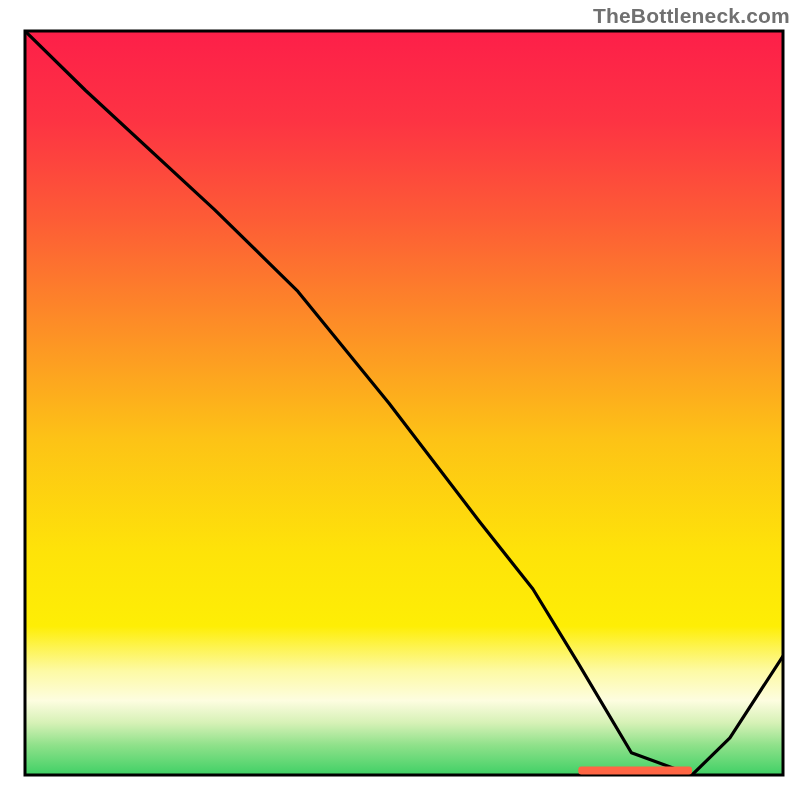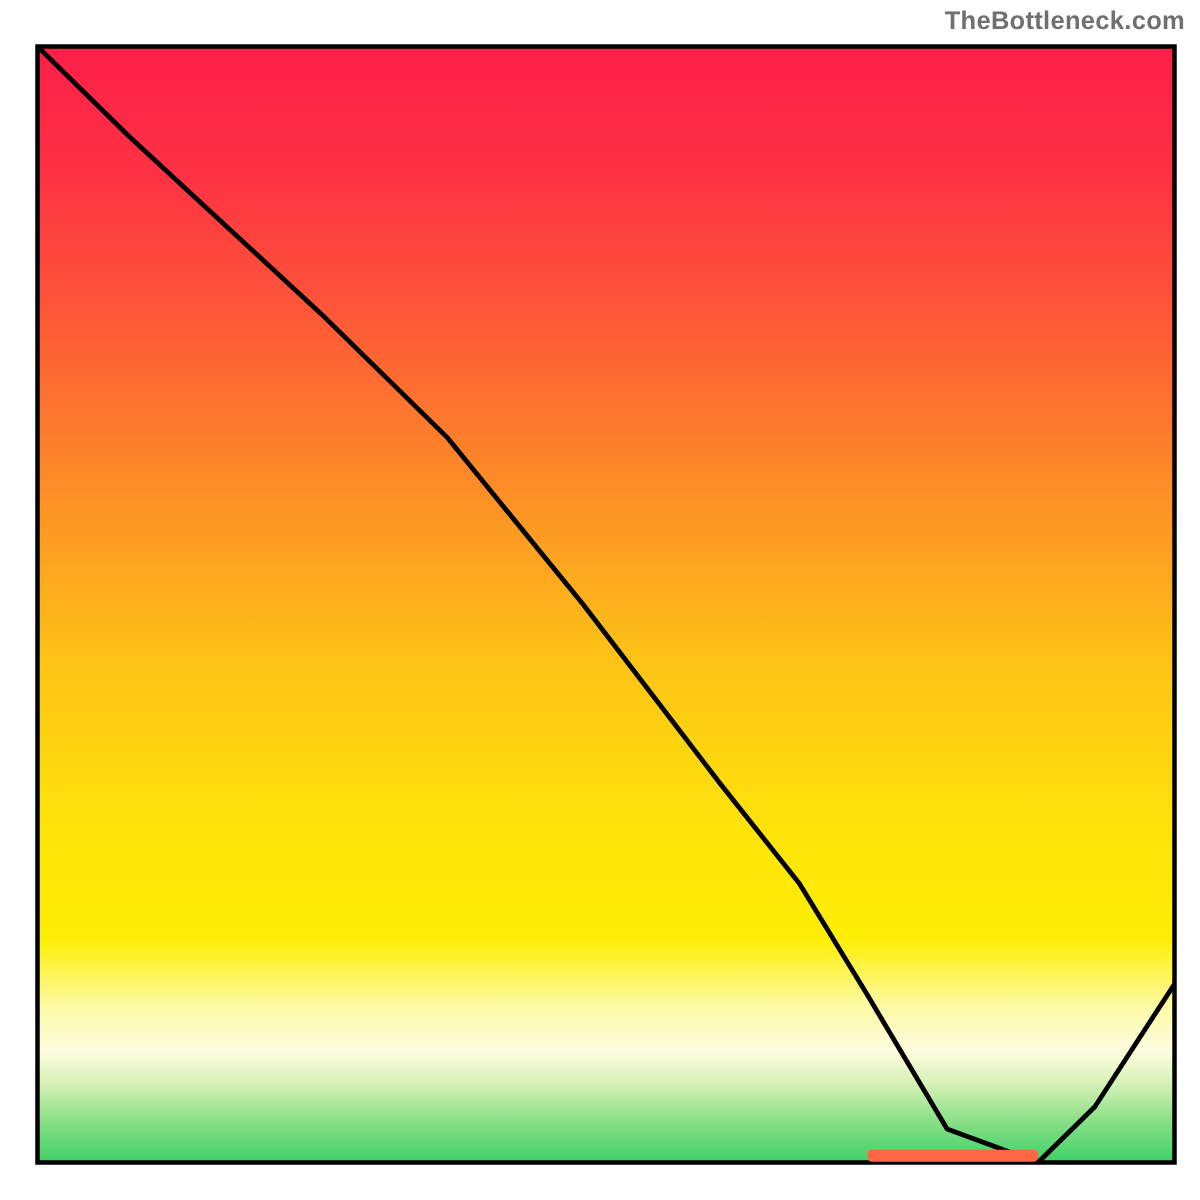"TheBottleneck.com" .watermark { font-size: 17px -> 21px }
